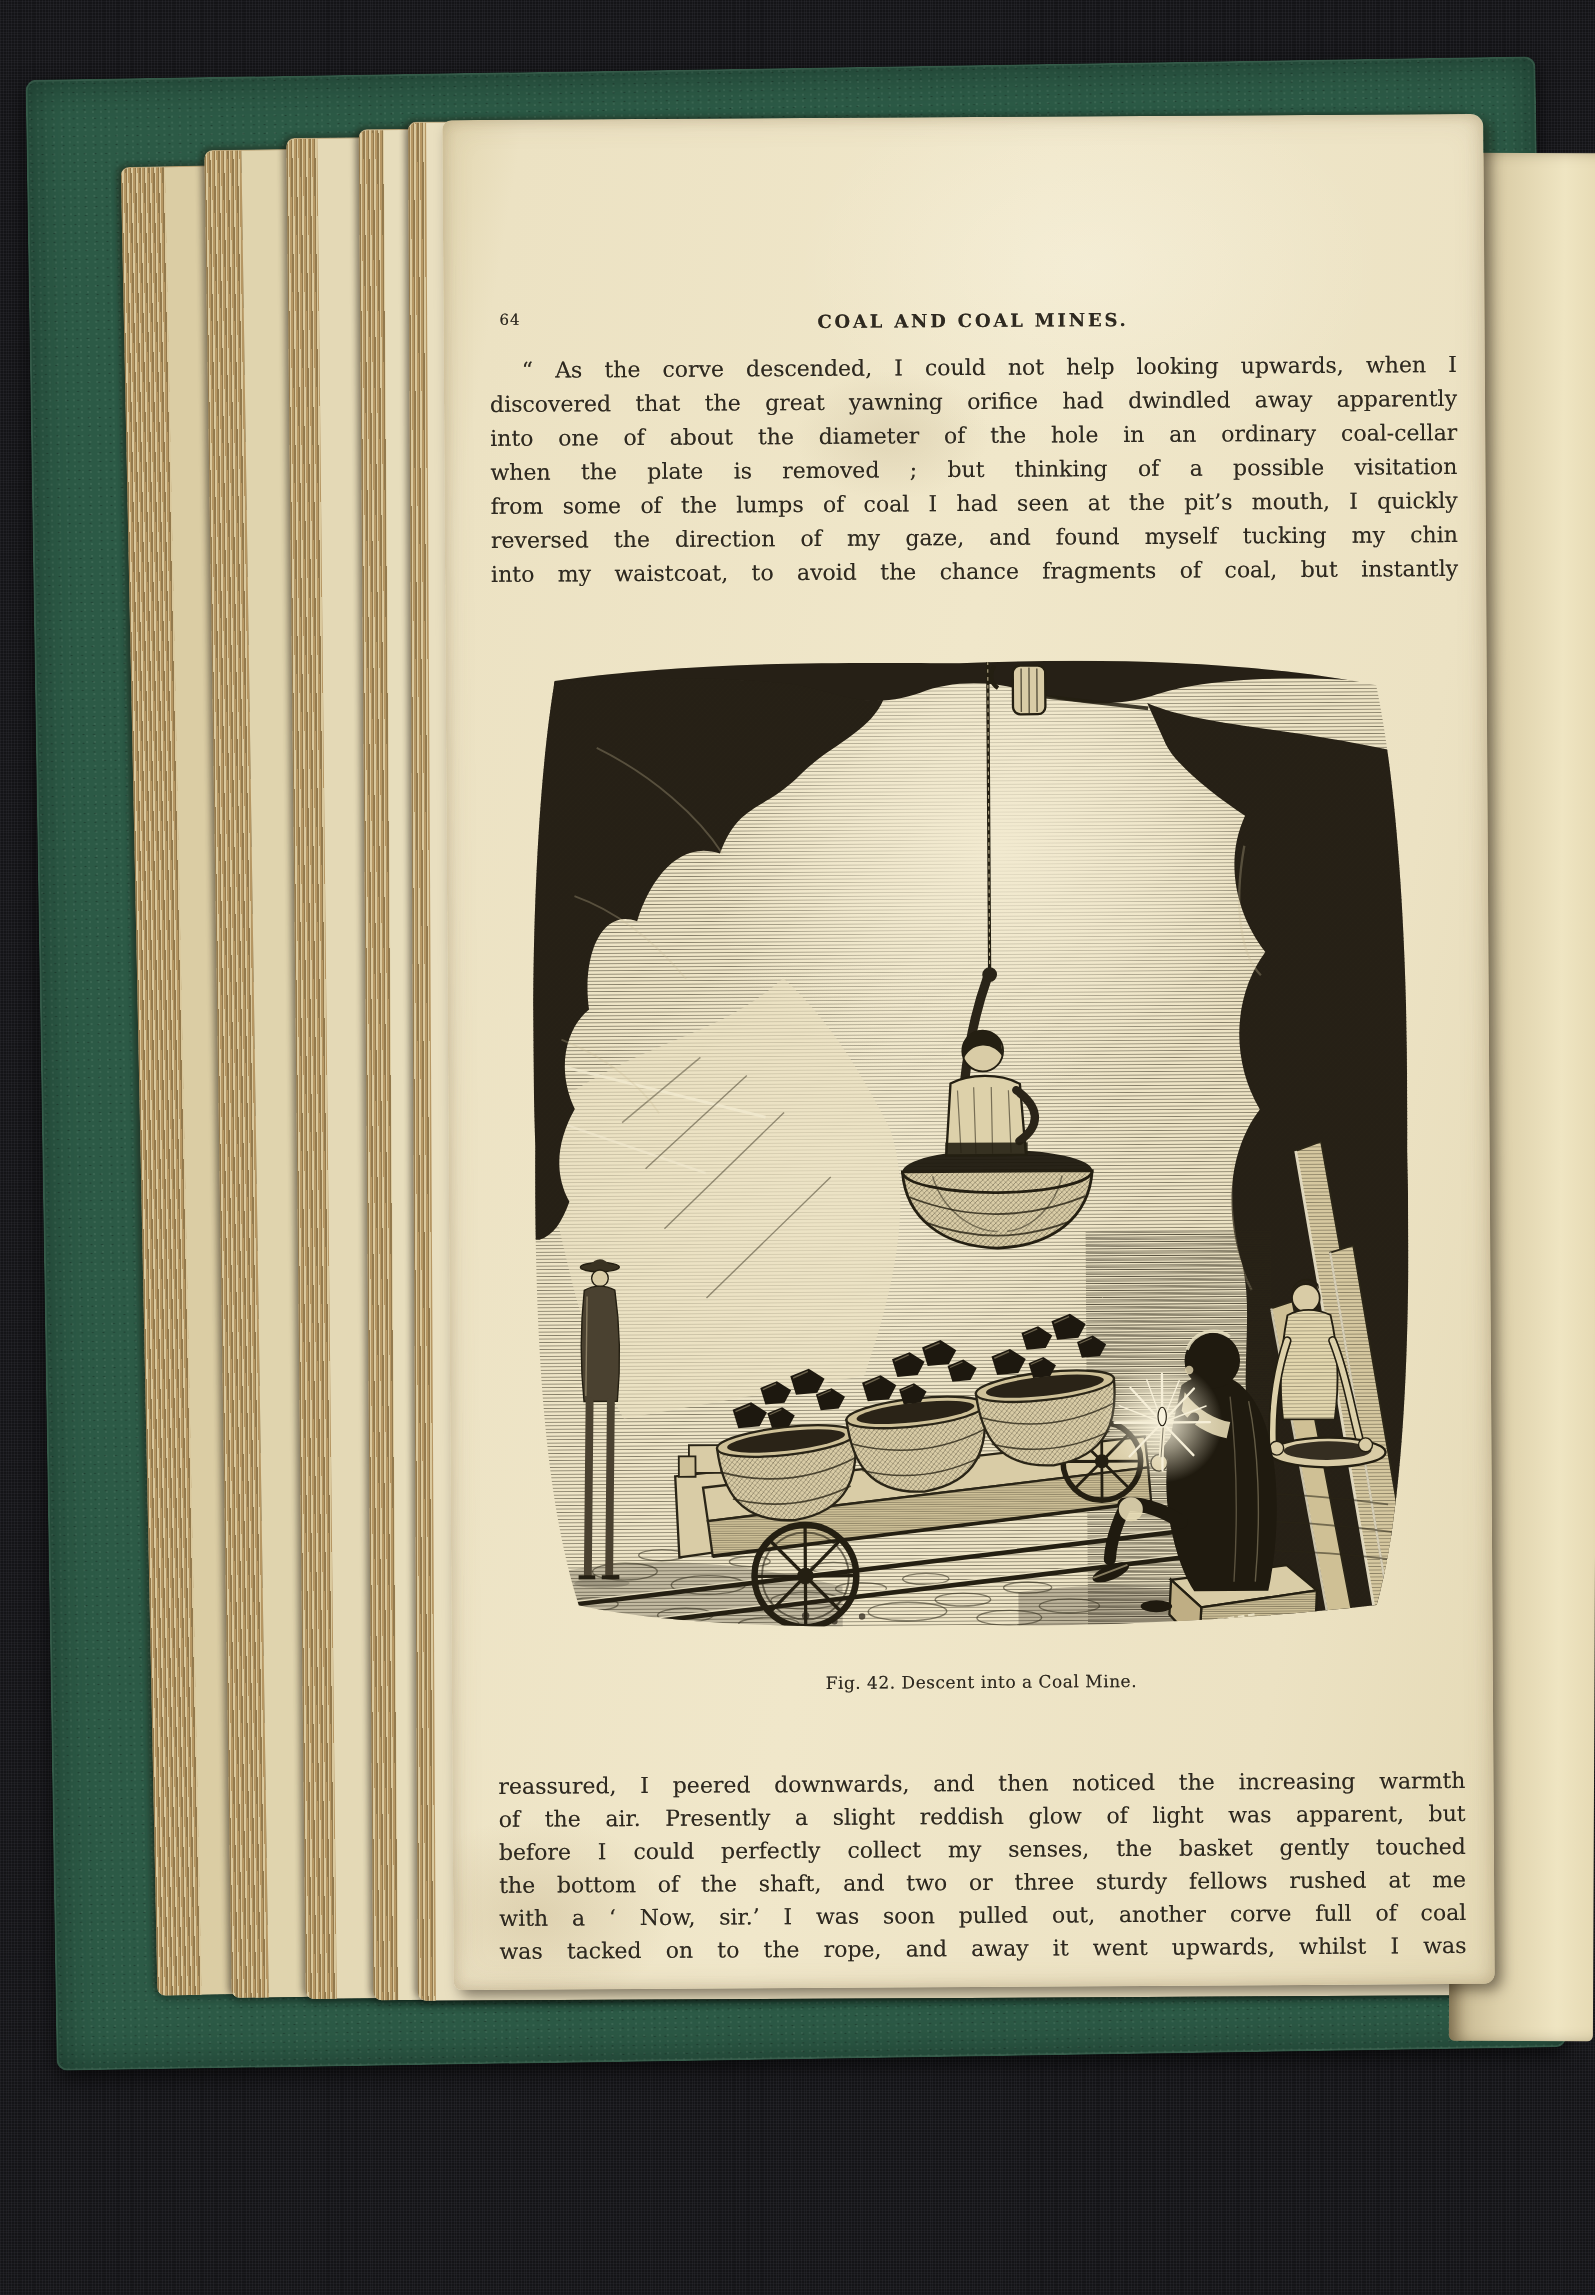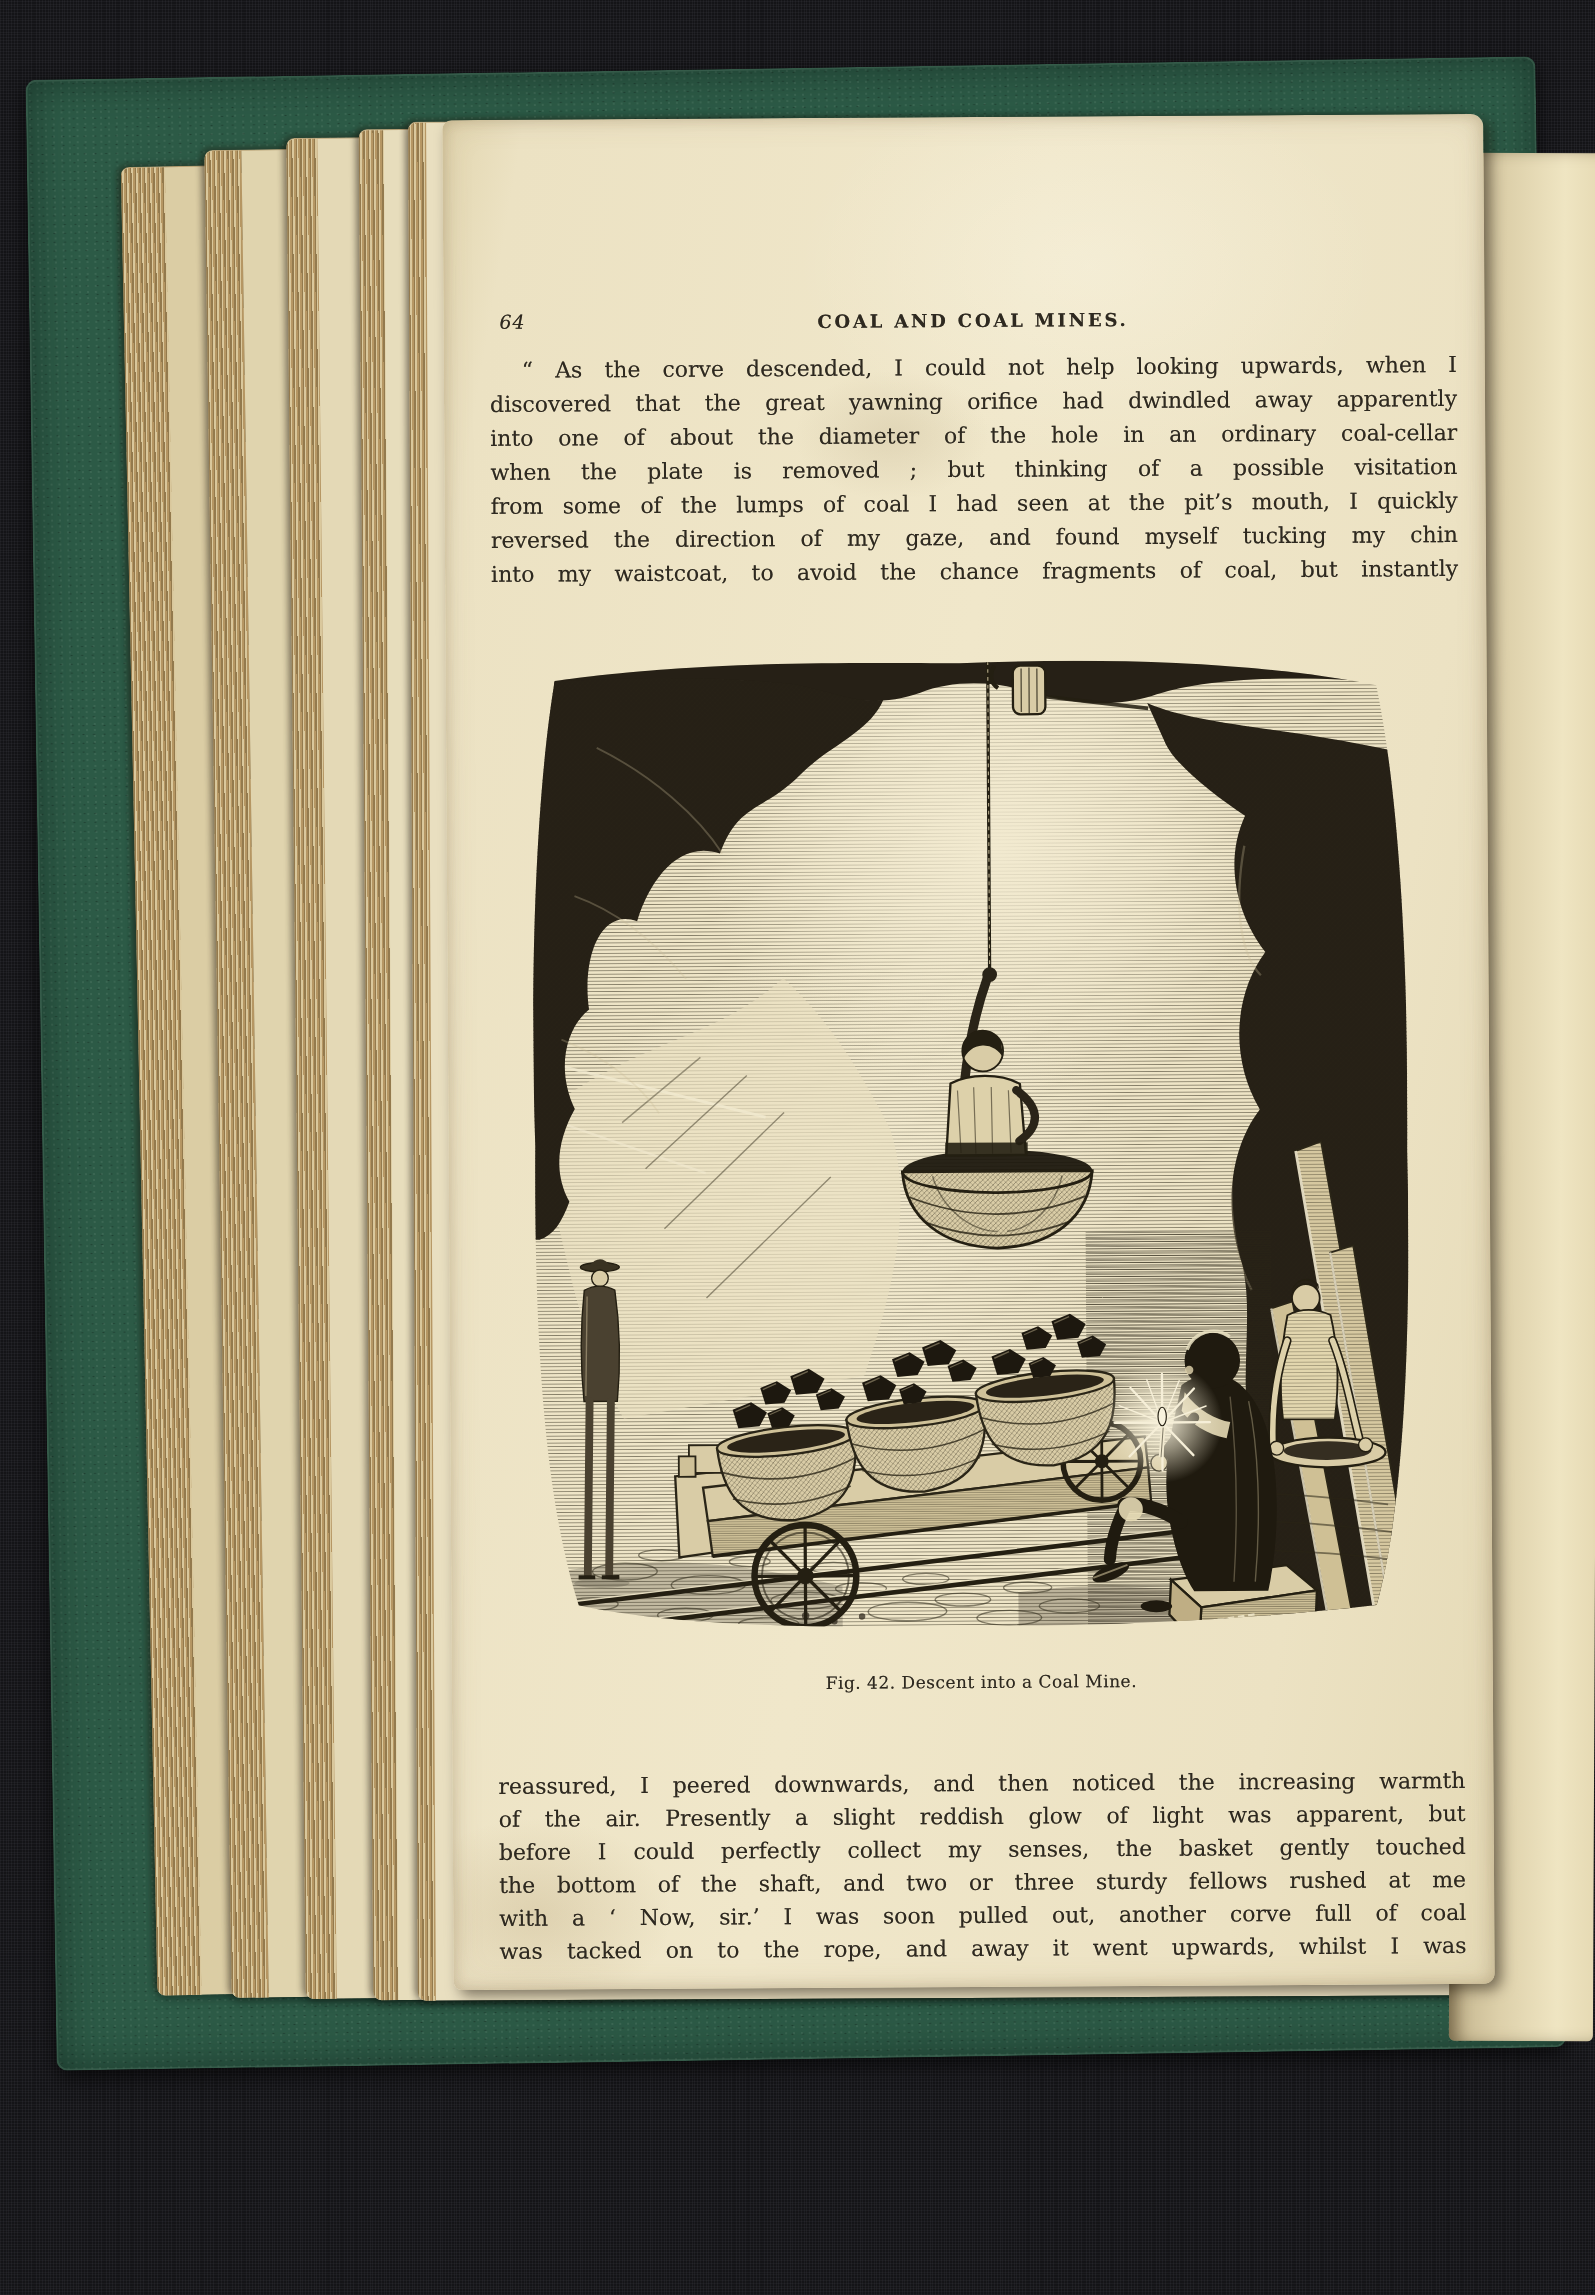"64" .pagenum { font-size: 19px -> 15px; font-style: italic -> none }
